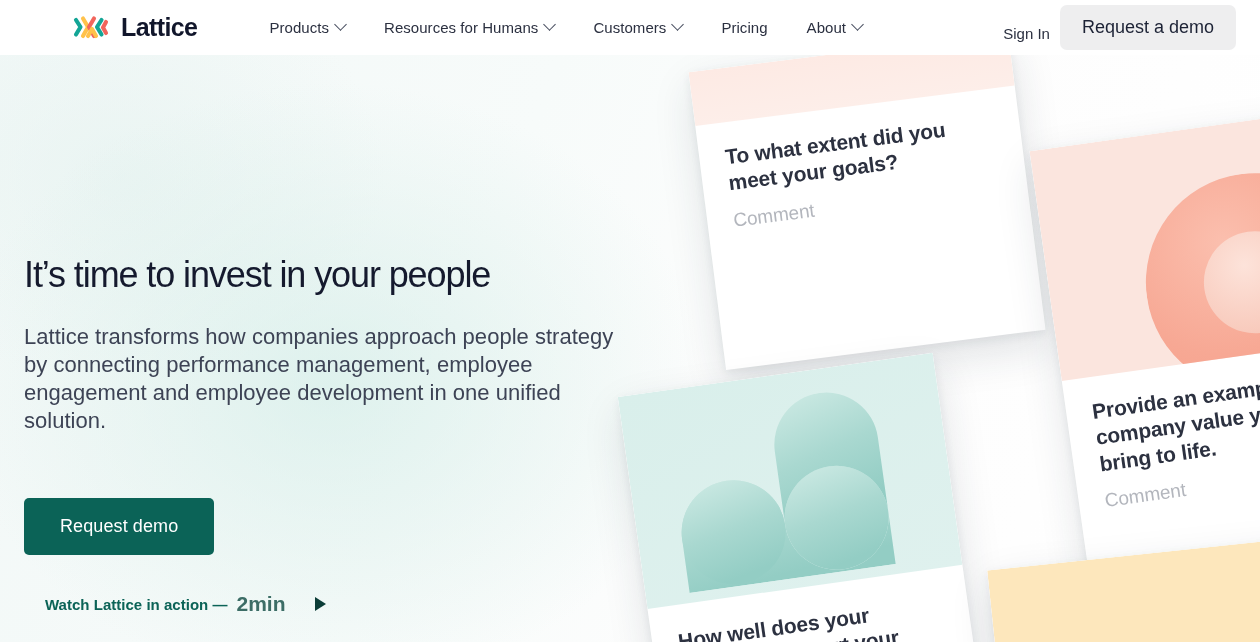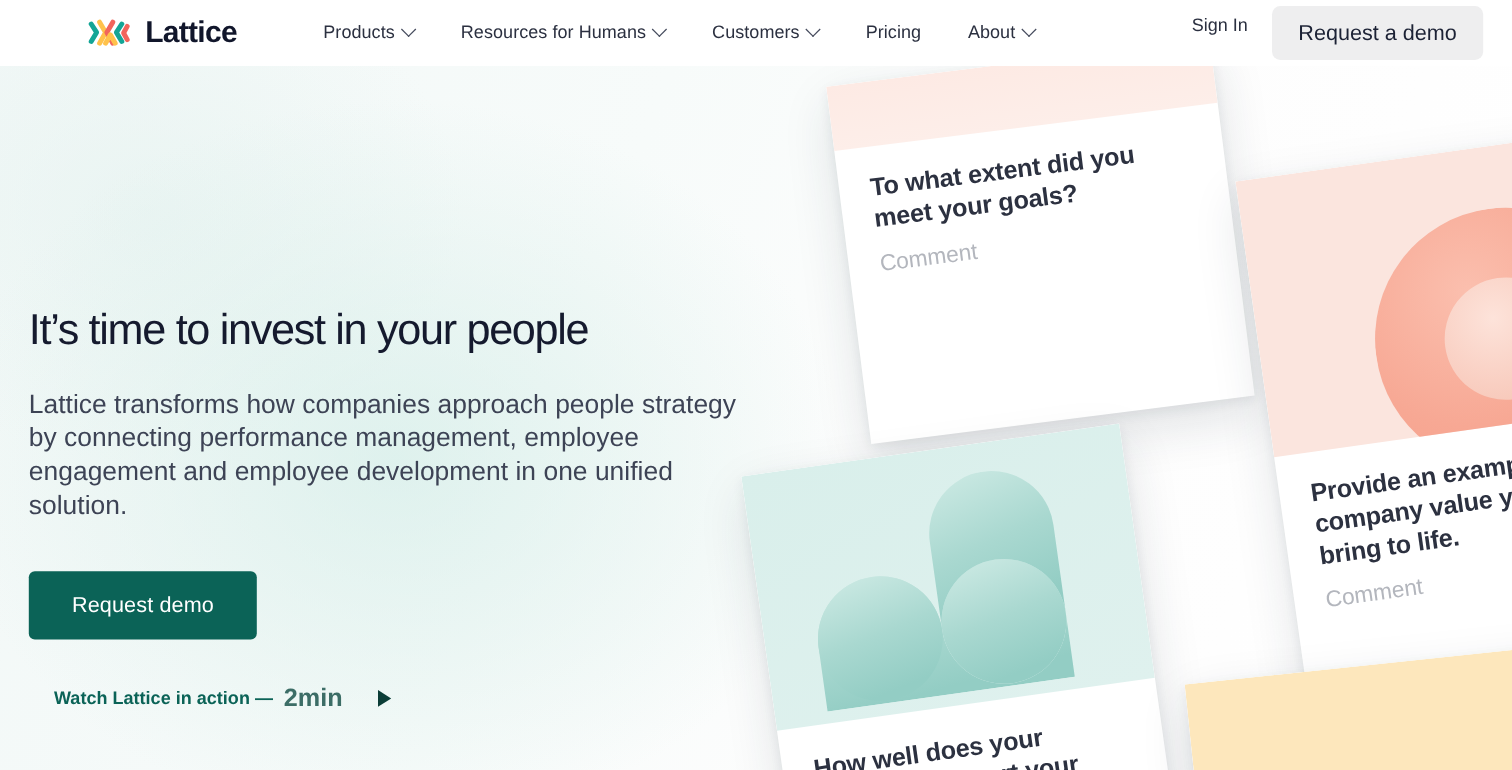"Sign In" .nav-right { align-items: flex-start -> flex-end; gap: 10px -> none }
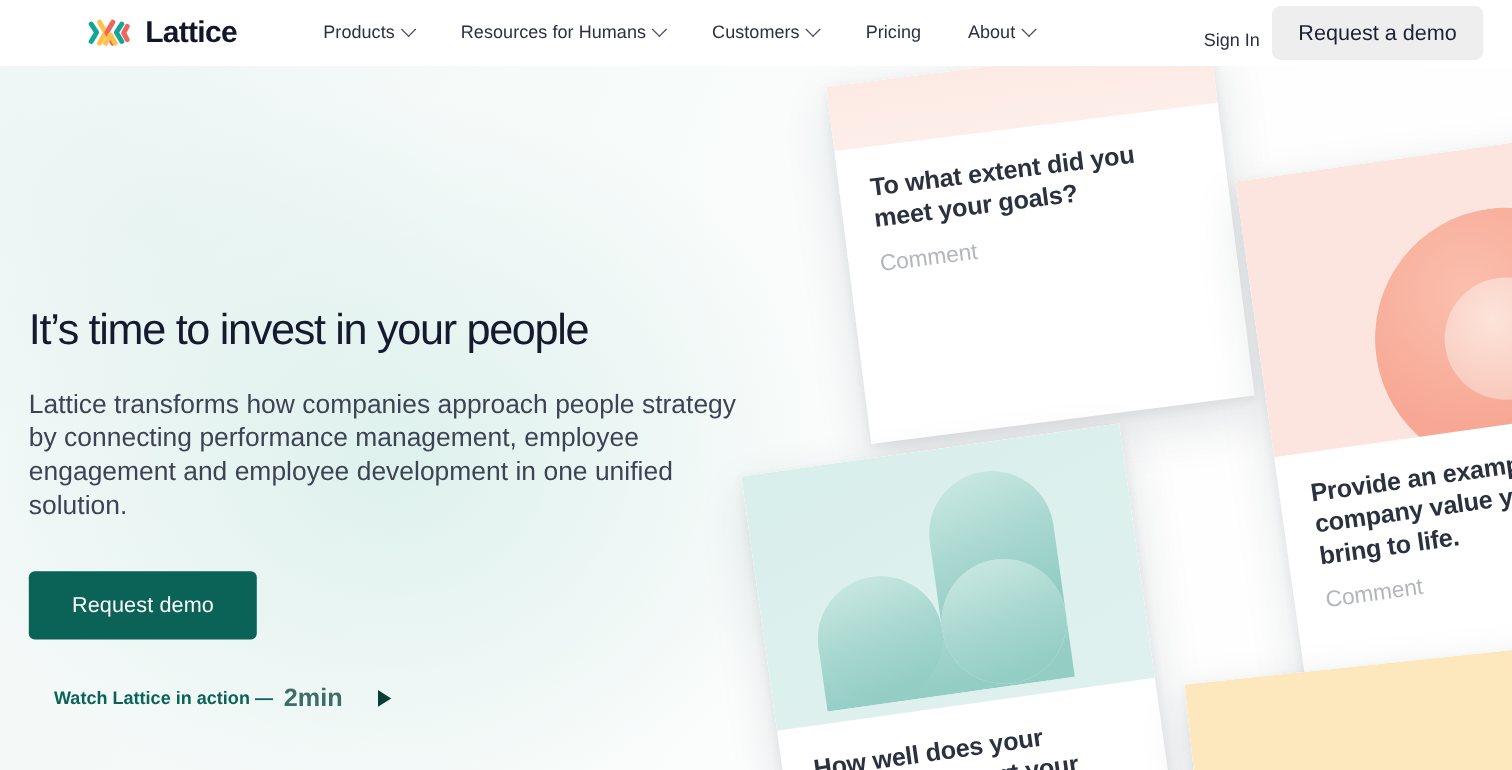"Request demo" .cta-primary { margin-top: 41px -> 63px }
